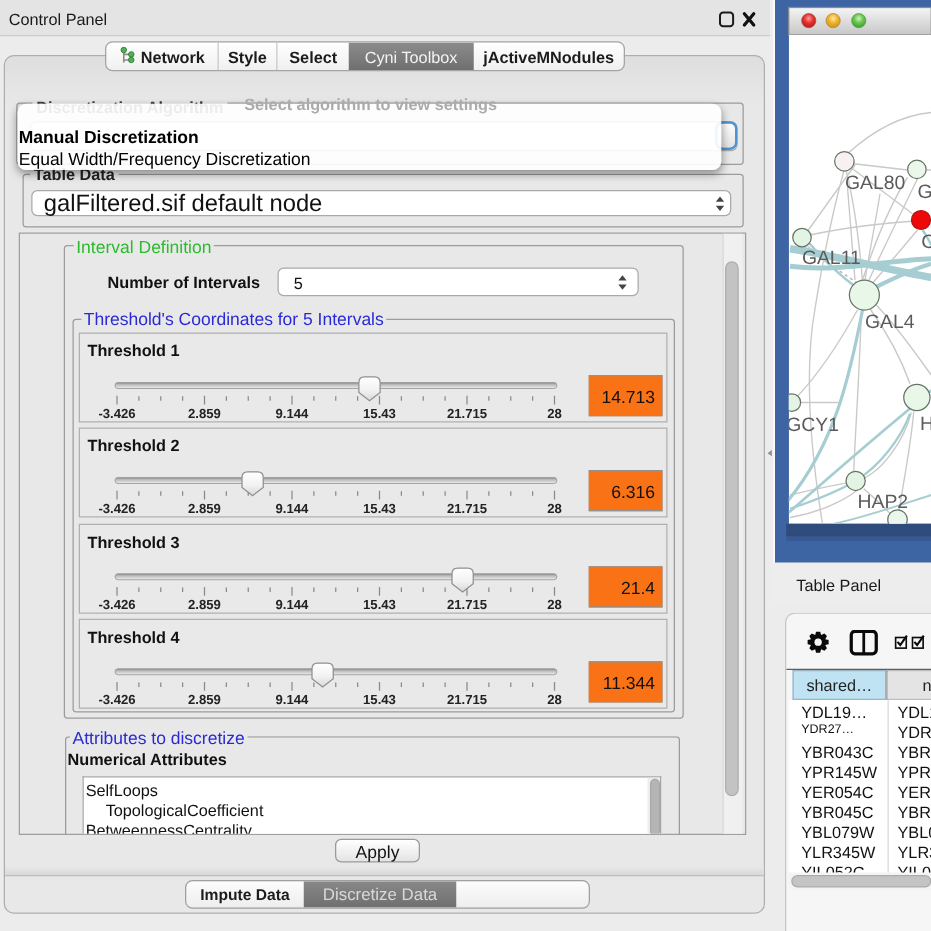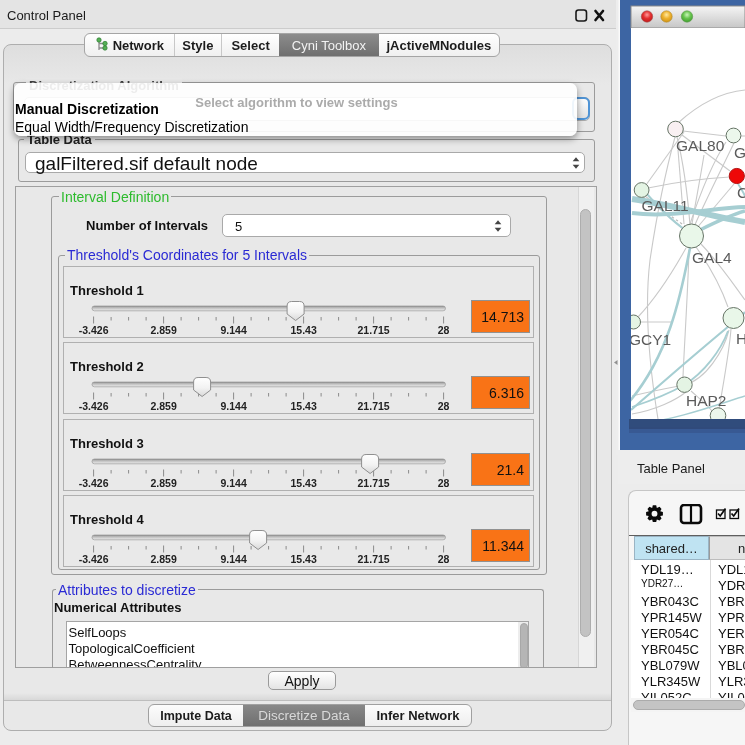"Select algorithm to view settings" div.abs { top: 95px -> 76px }
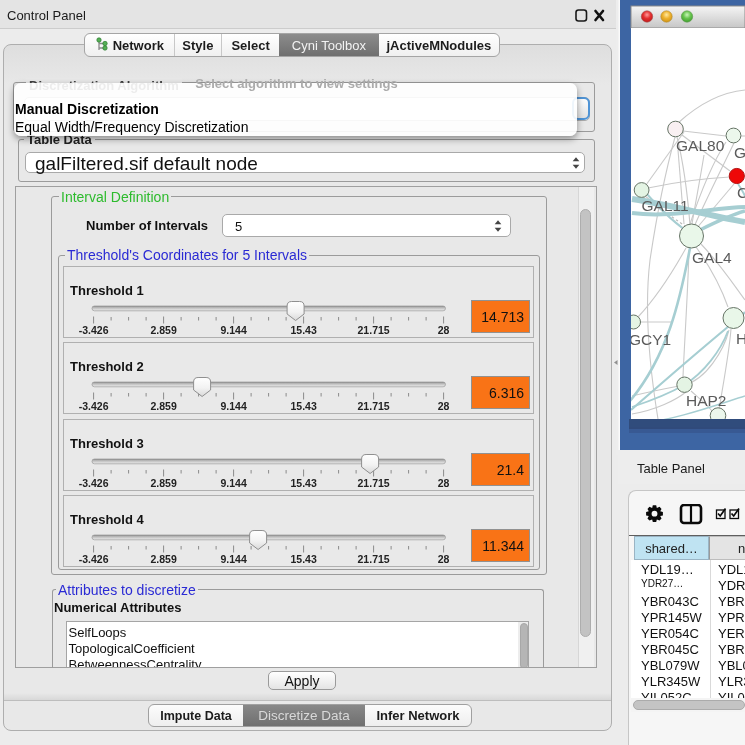"Threshold 1" .thlabel { top: 16px -> 6px }
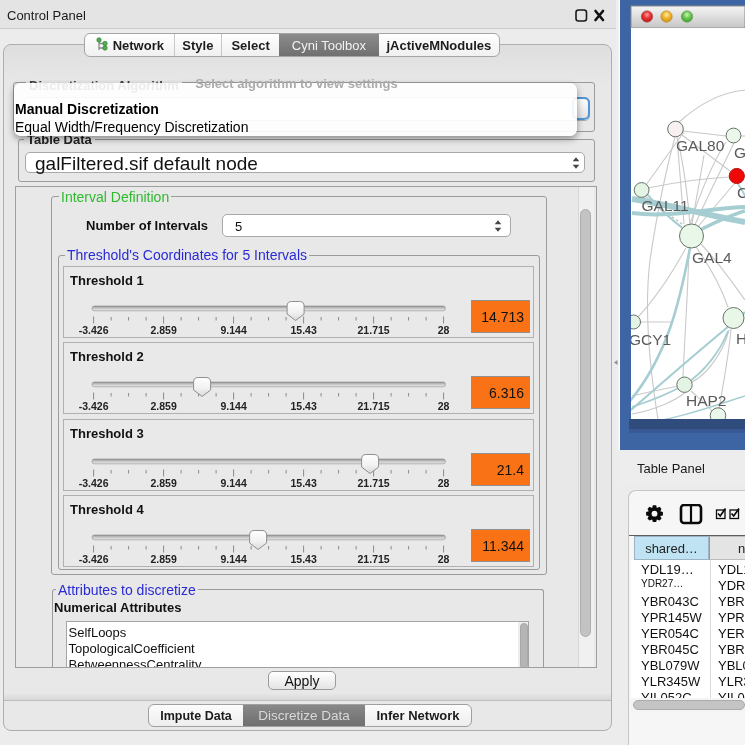"TopologicalCoefficient" div { padding-left: none -> 16px }
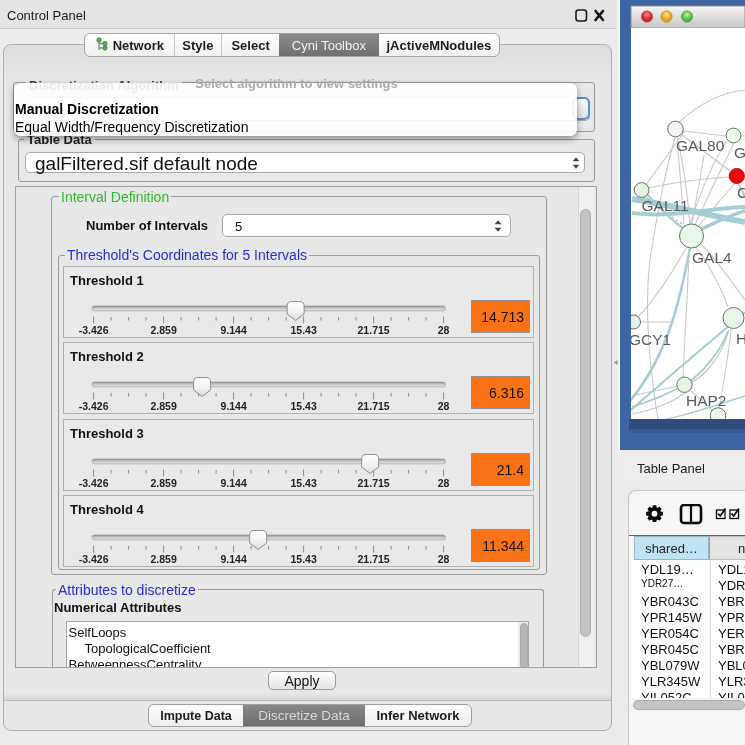"Infer Network" div { html: <div>Infer Network</div> -> none }
